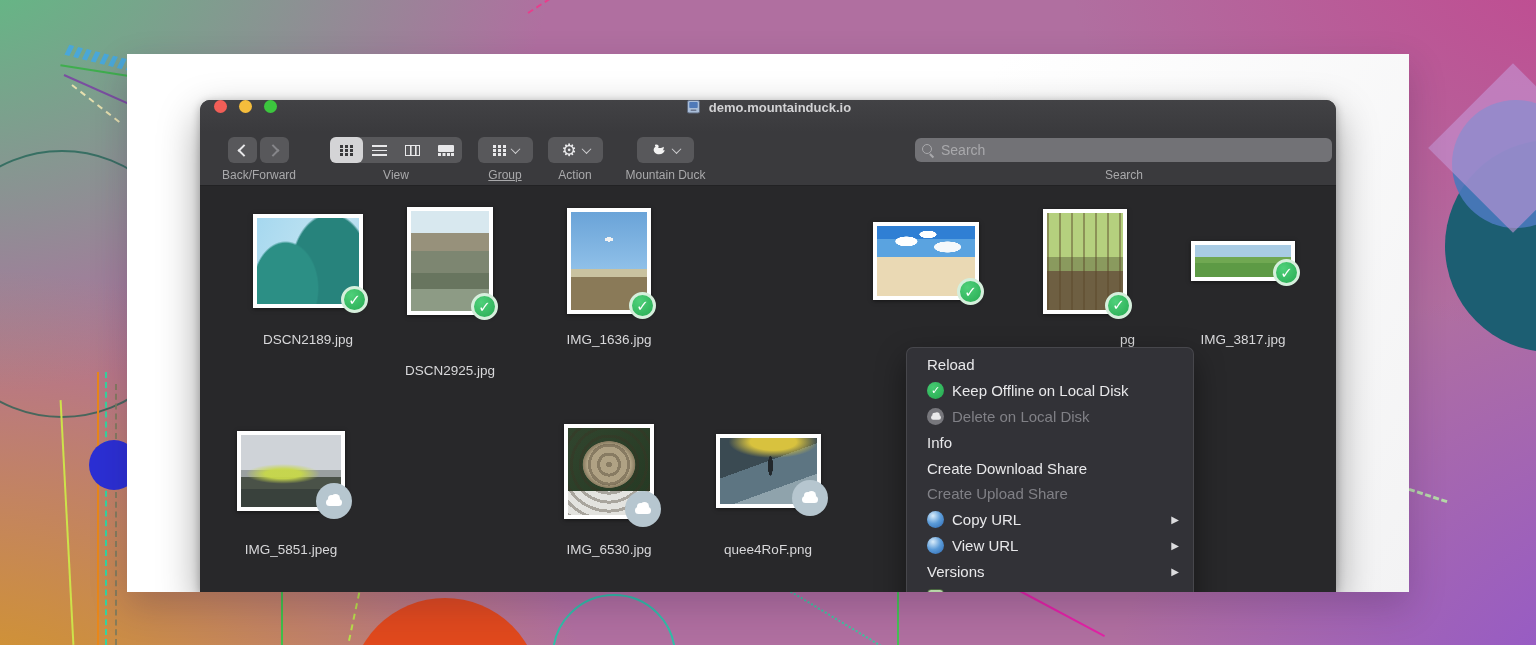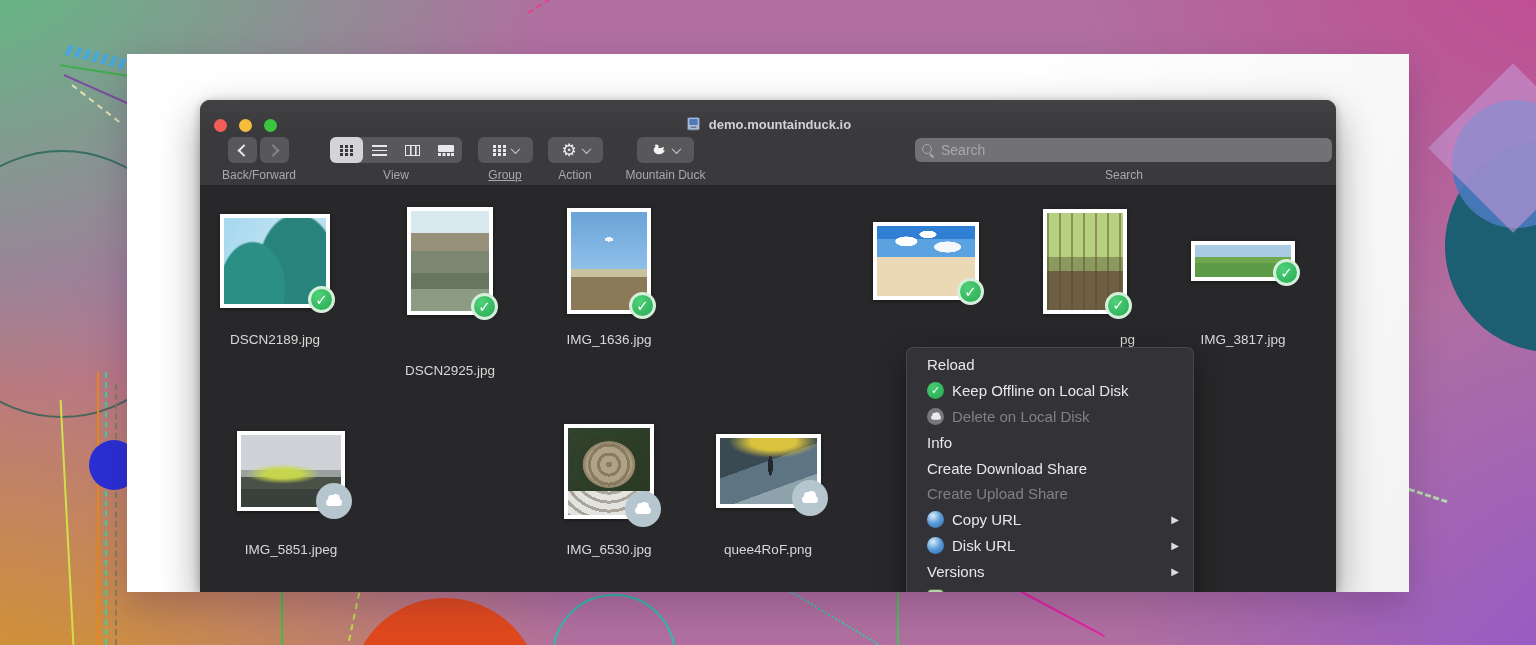"demo.mountainduck.io" .titlebar { align-items: flex-end -> flex-start }
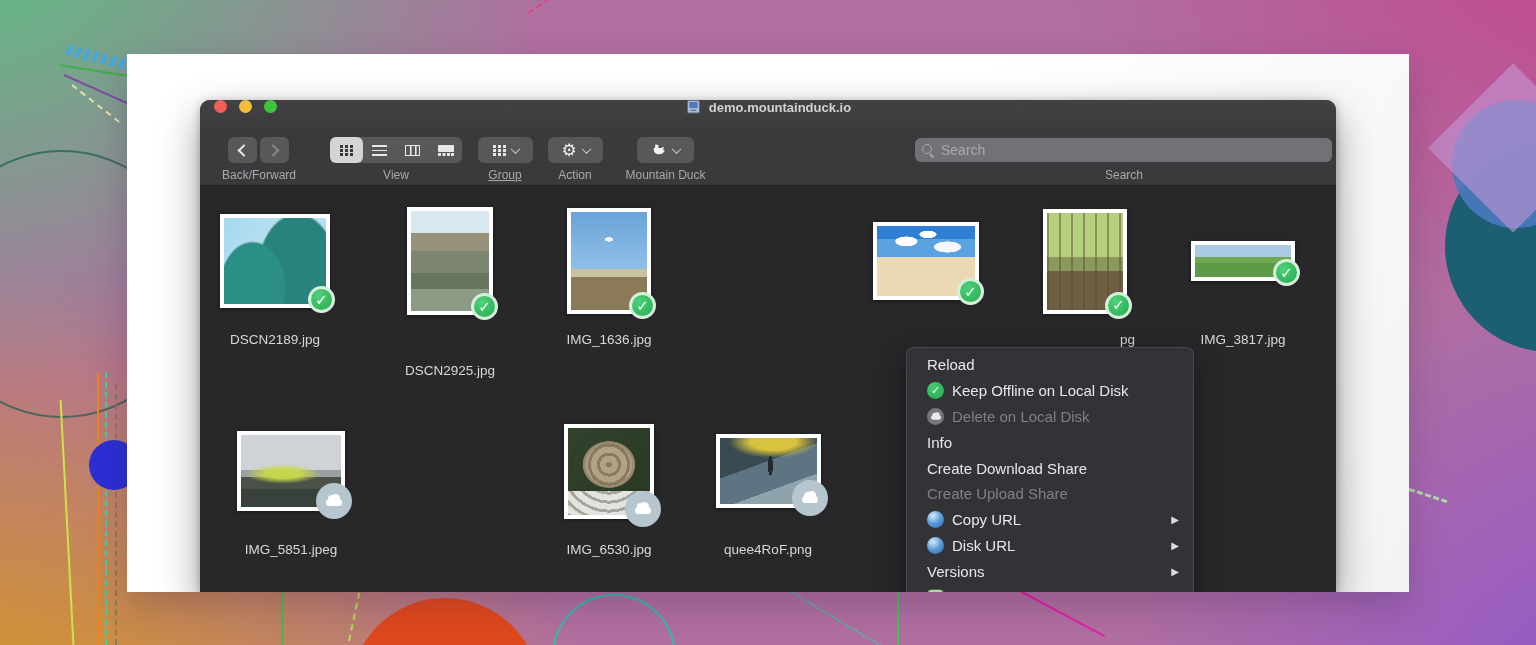"DSCN2189.jpg" div.item { left: 0 -> 33px }
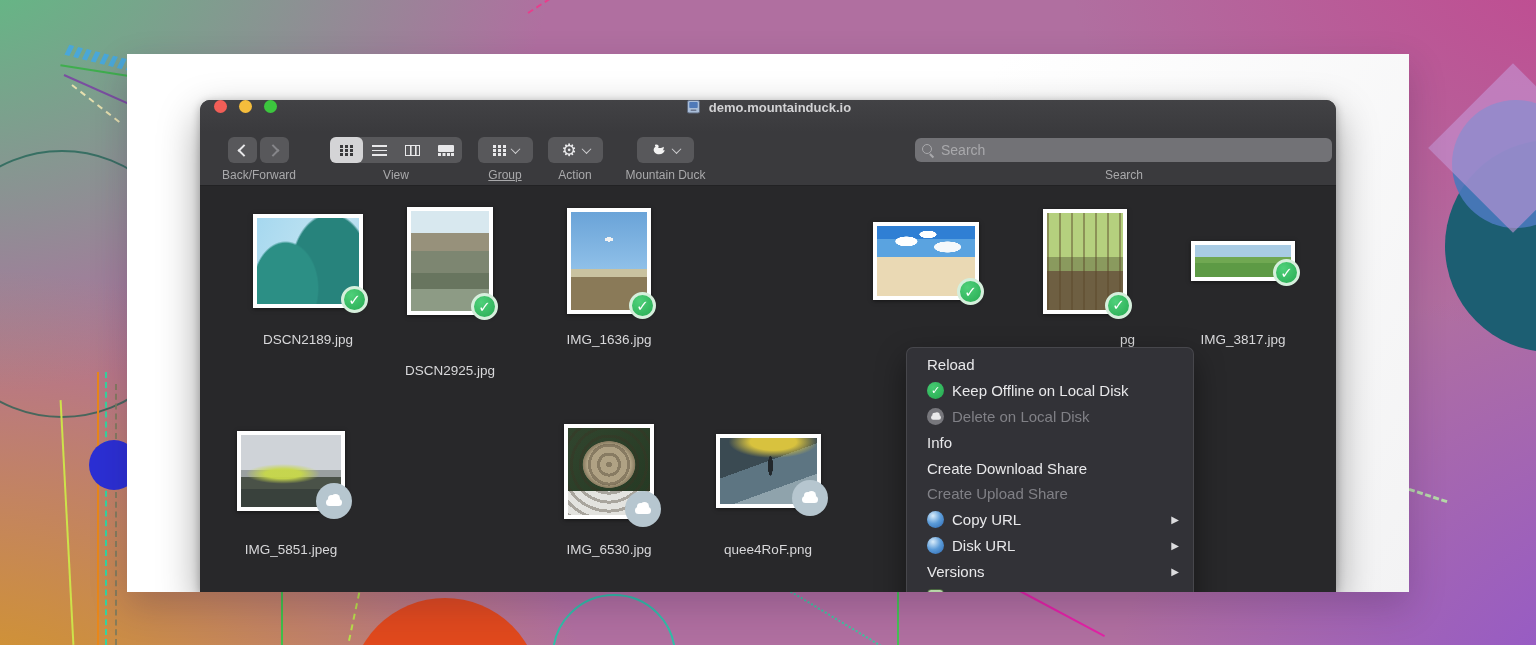"Disk URL" span { text: Disk -> View }
